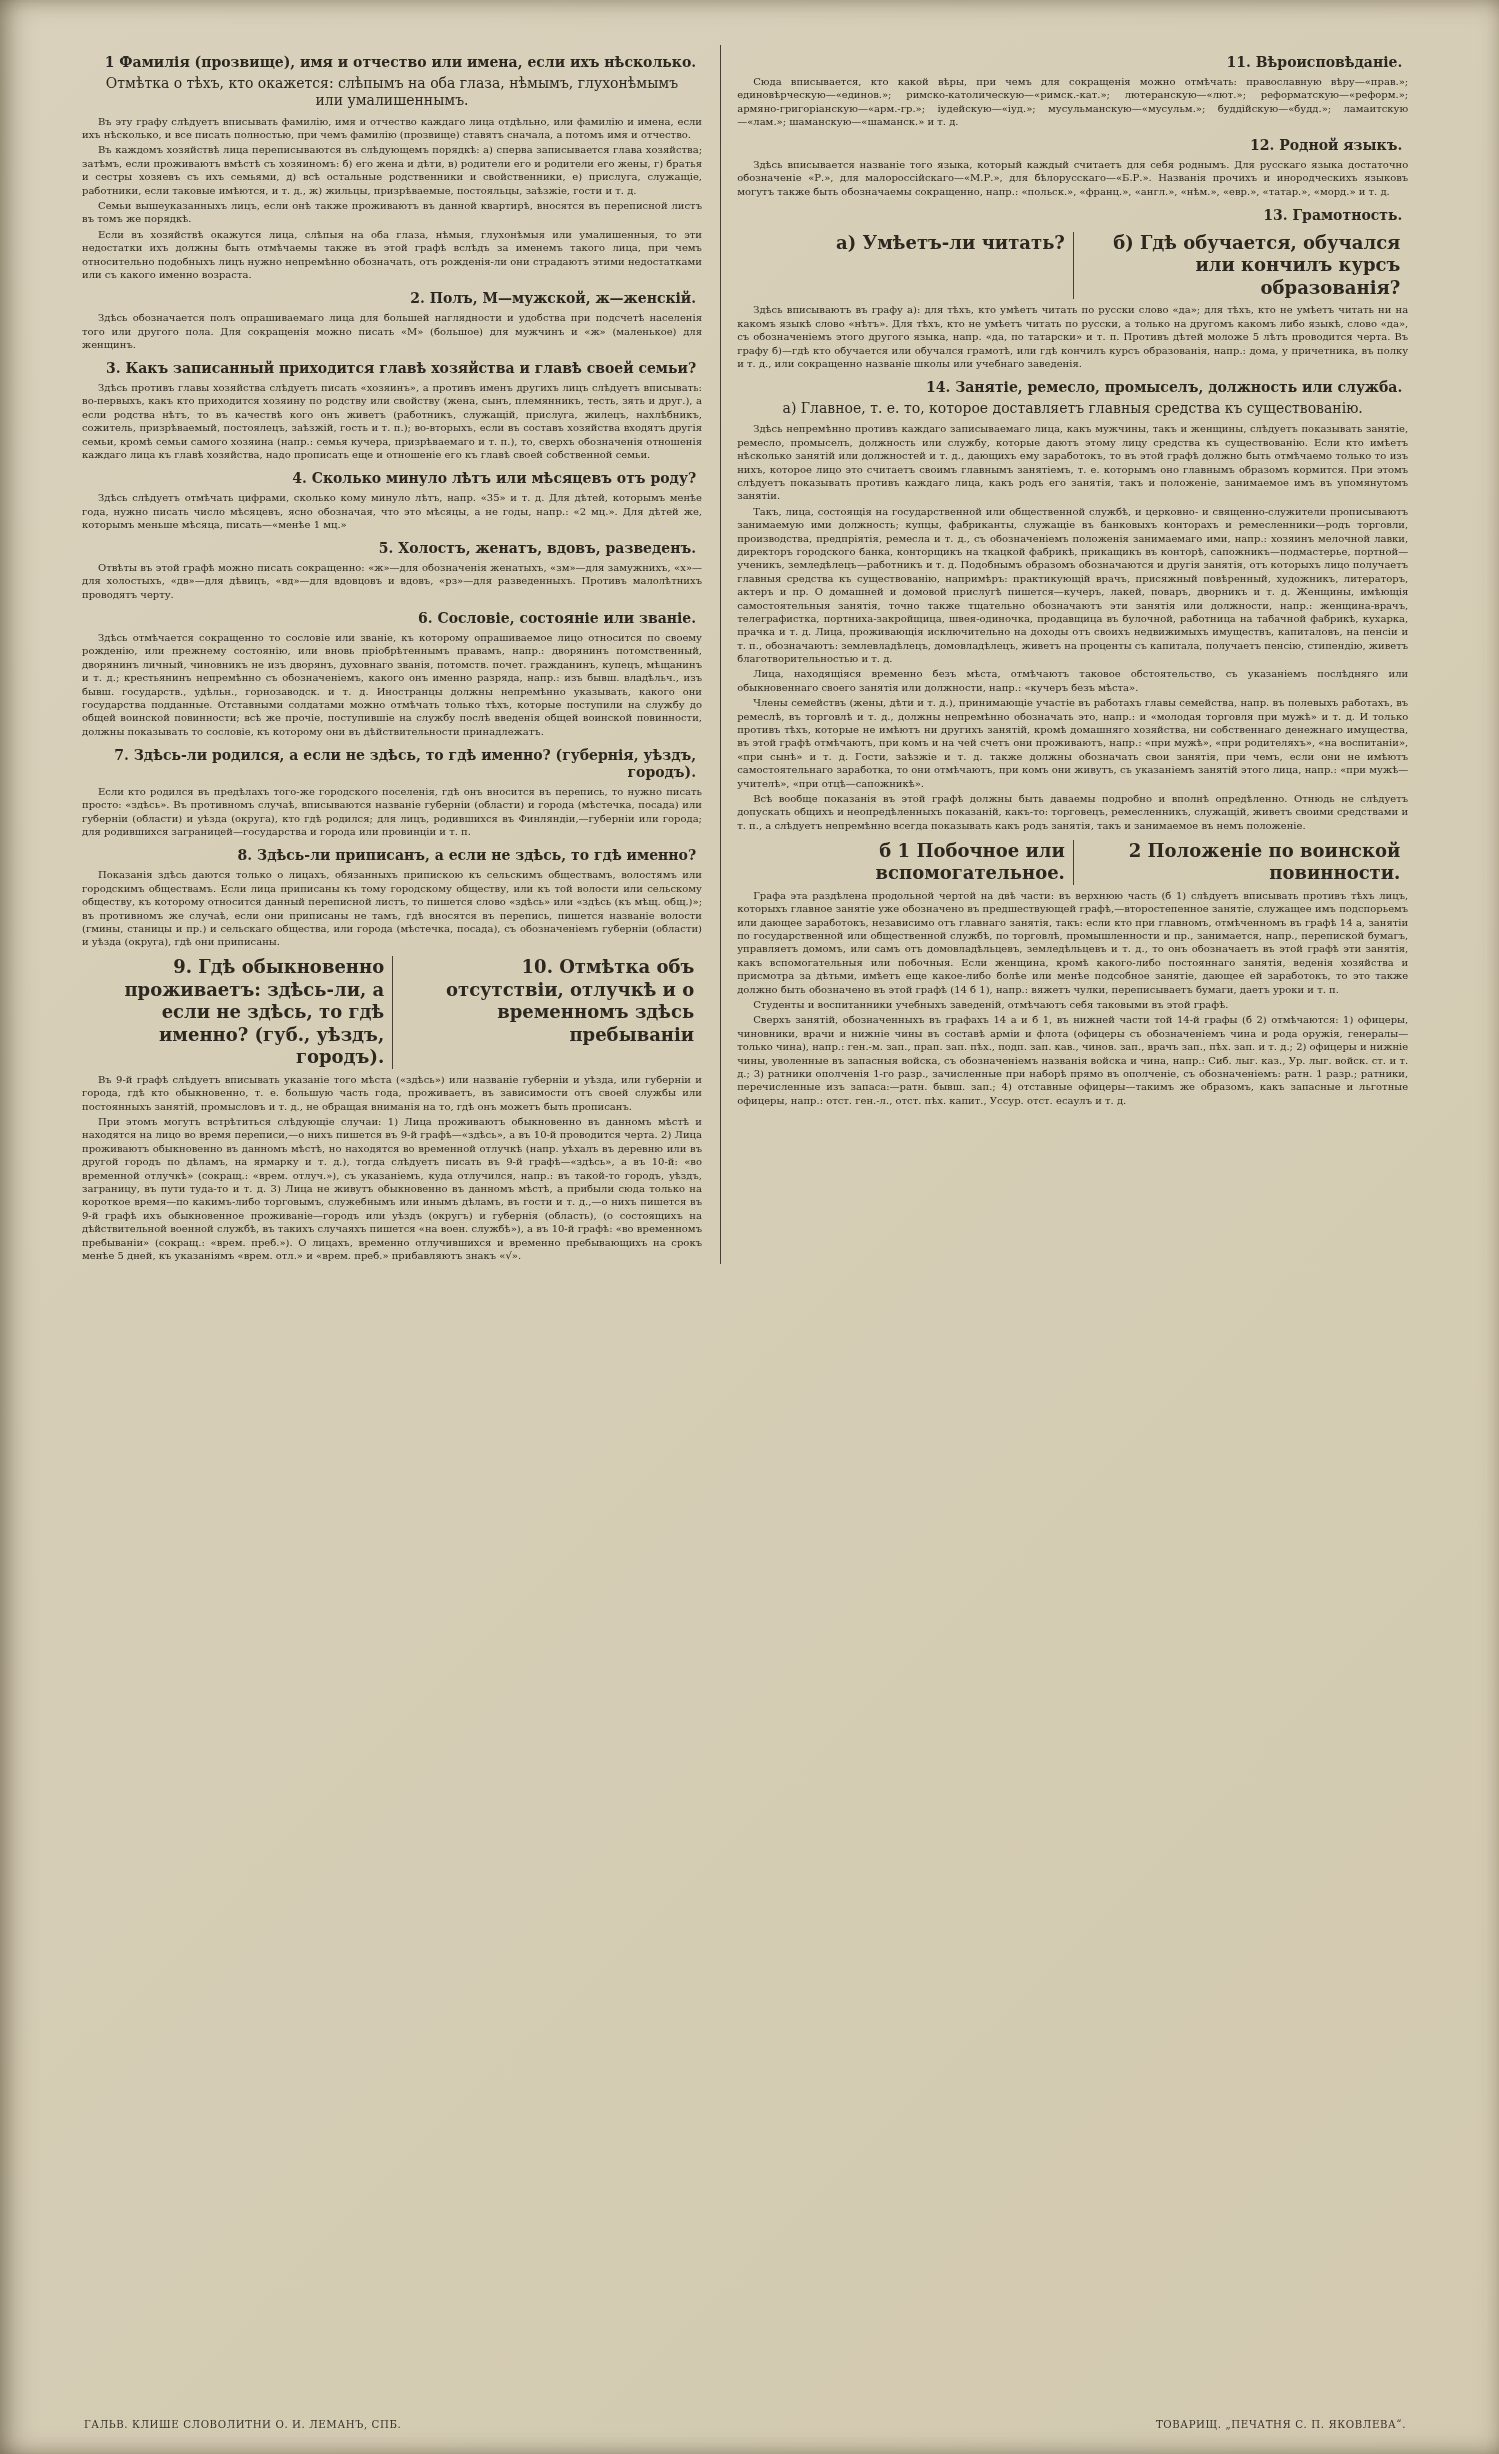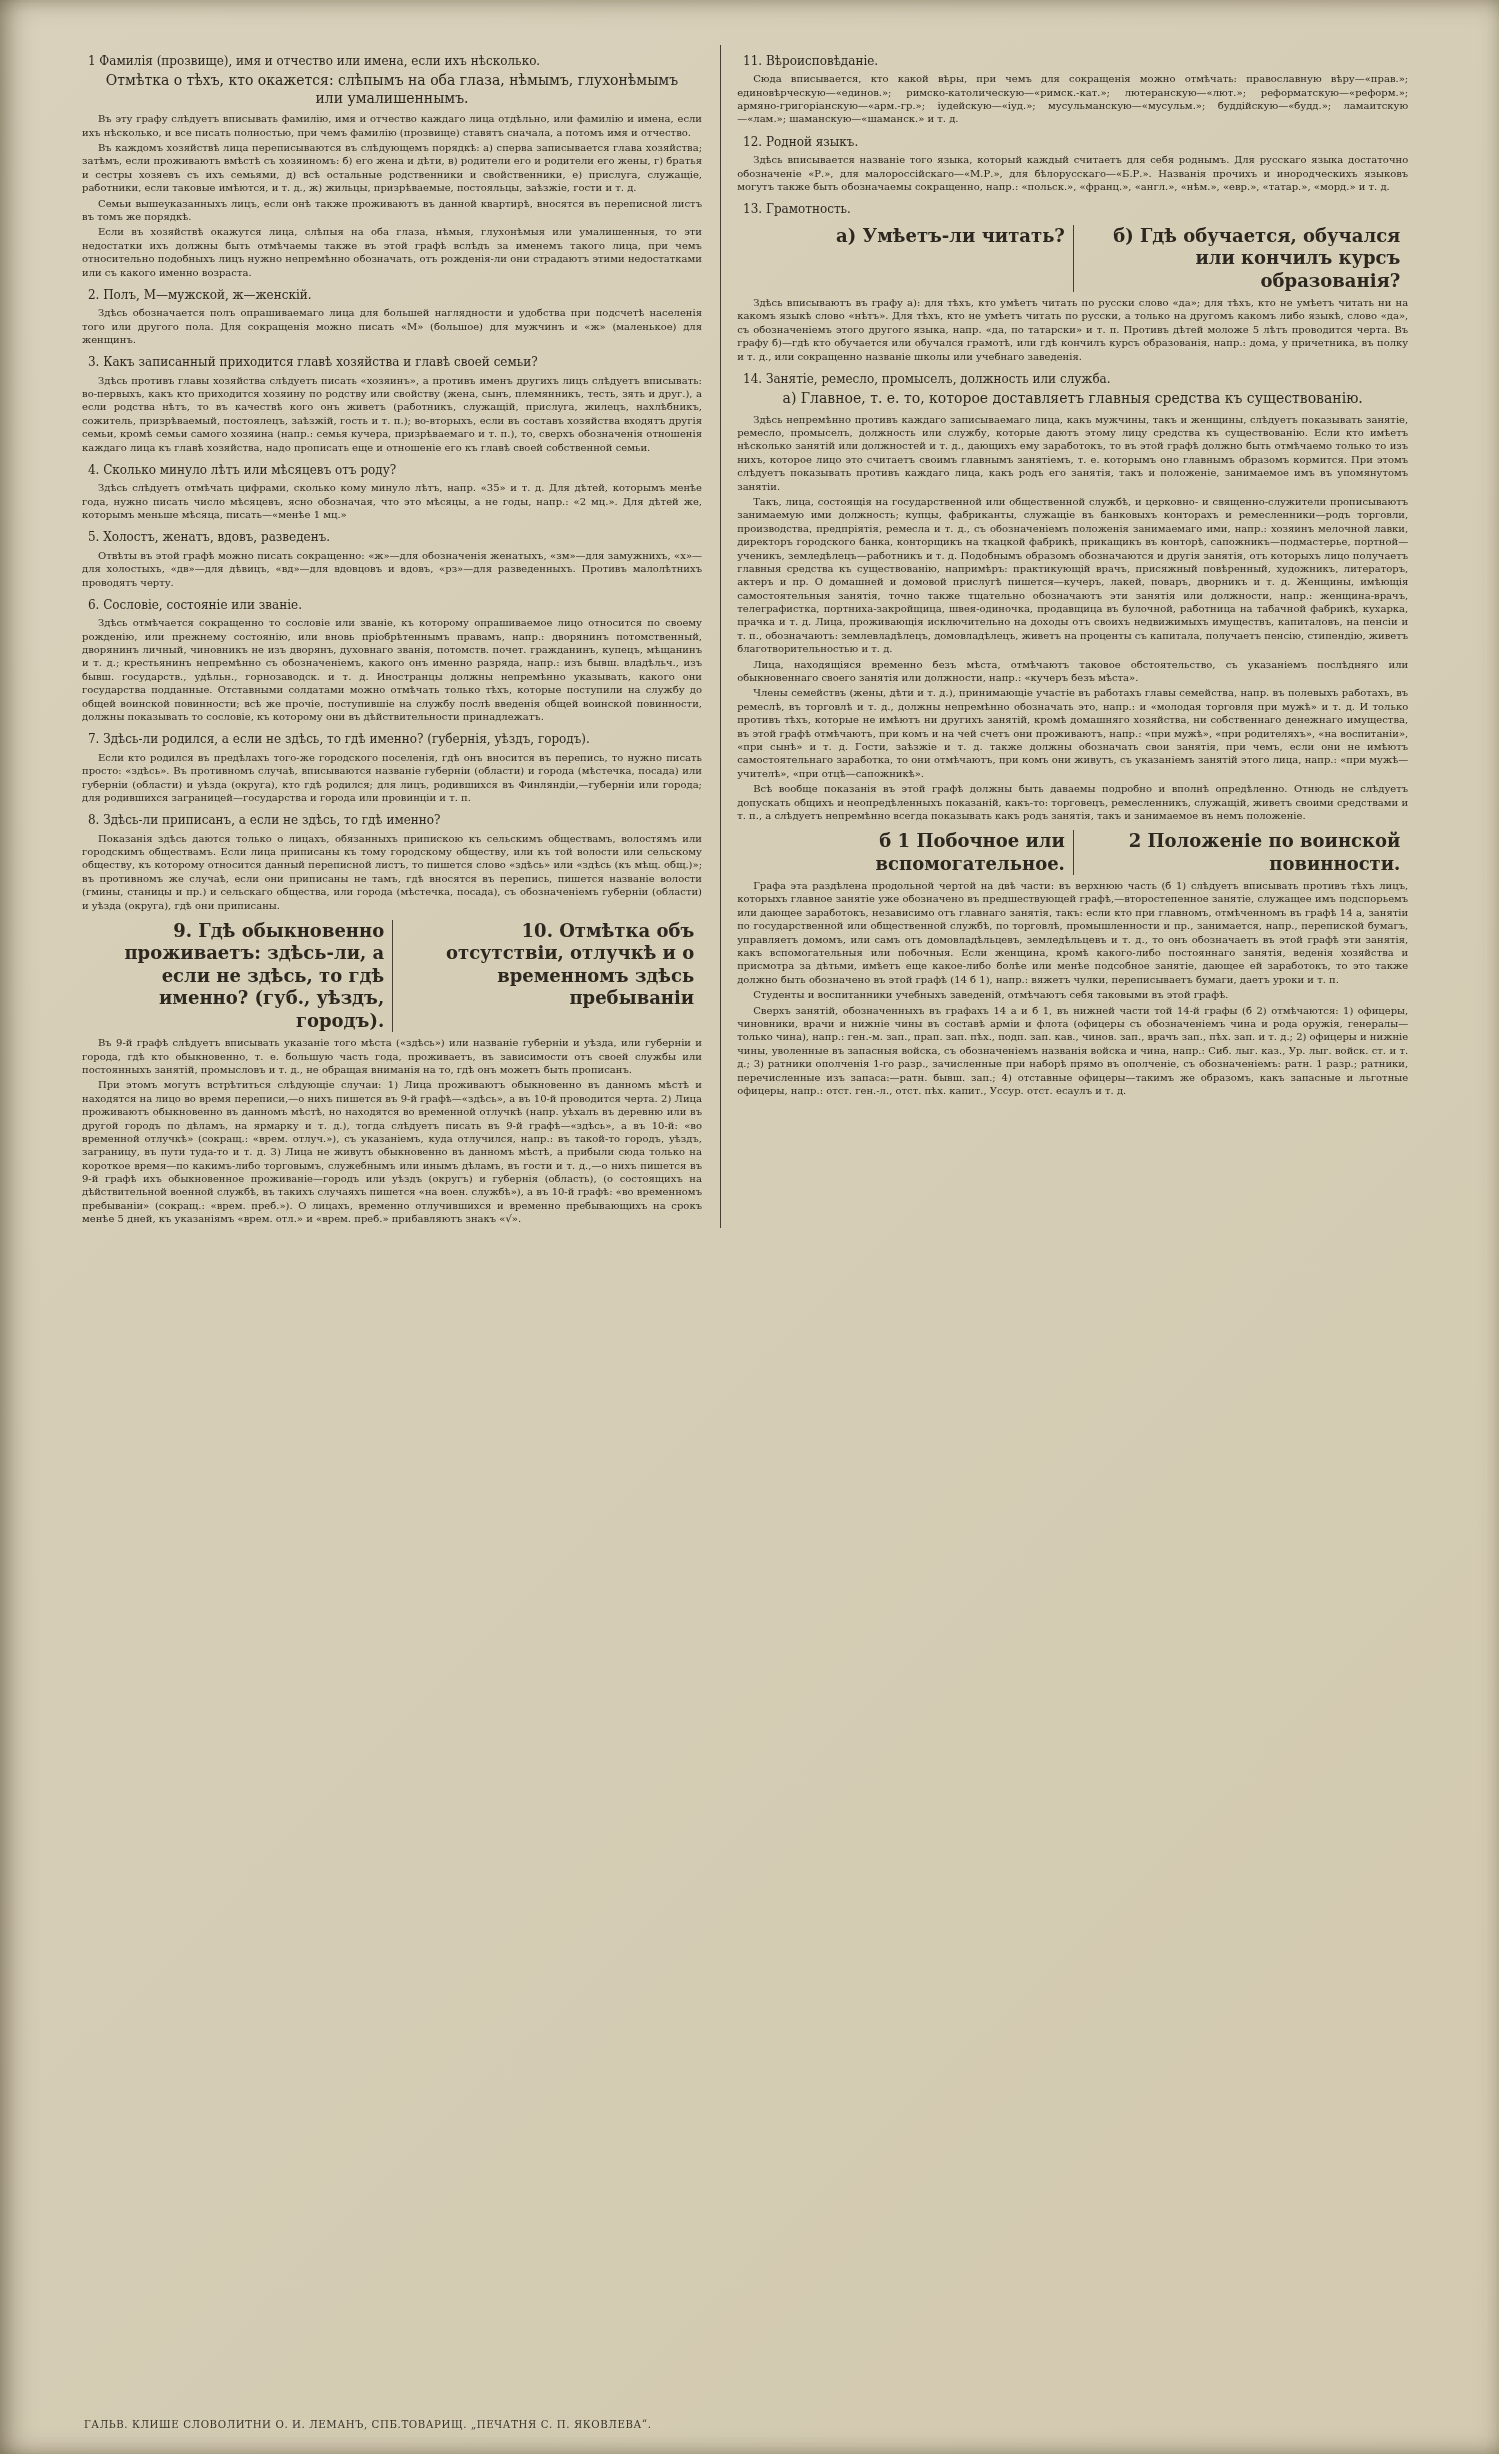"1 Фамилія (прозвище), имя и" .sec-heading { font-size: 12px -> 14px; font-weight: normal -> bold; text-align: left -> right }
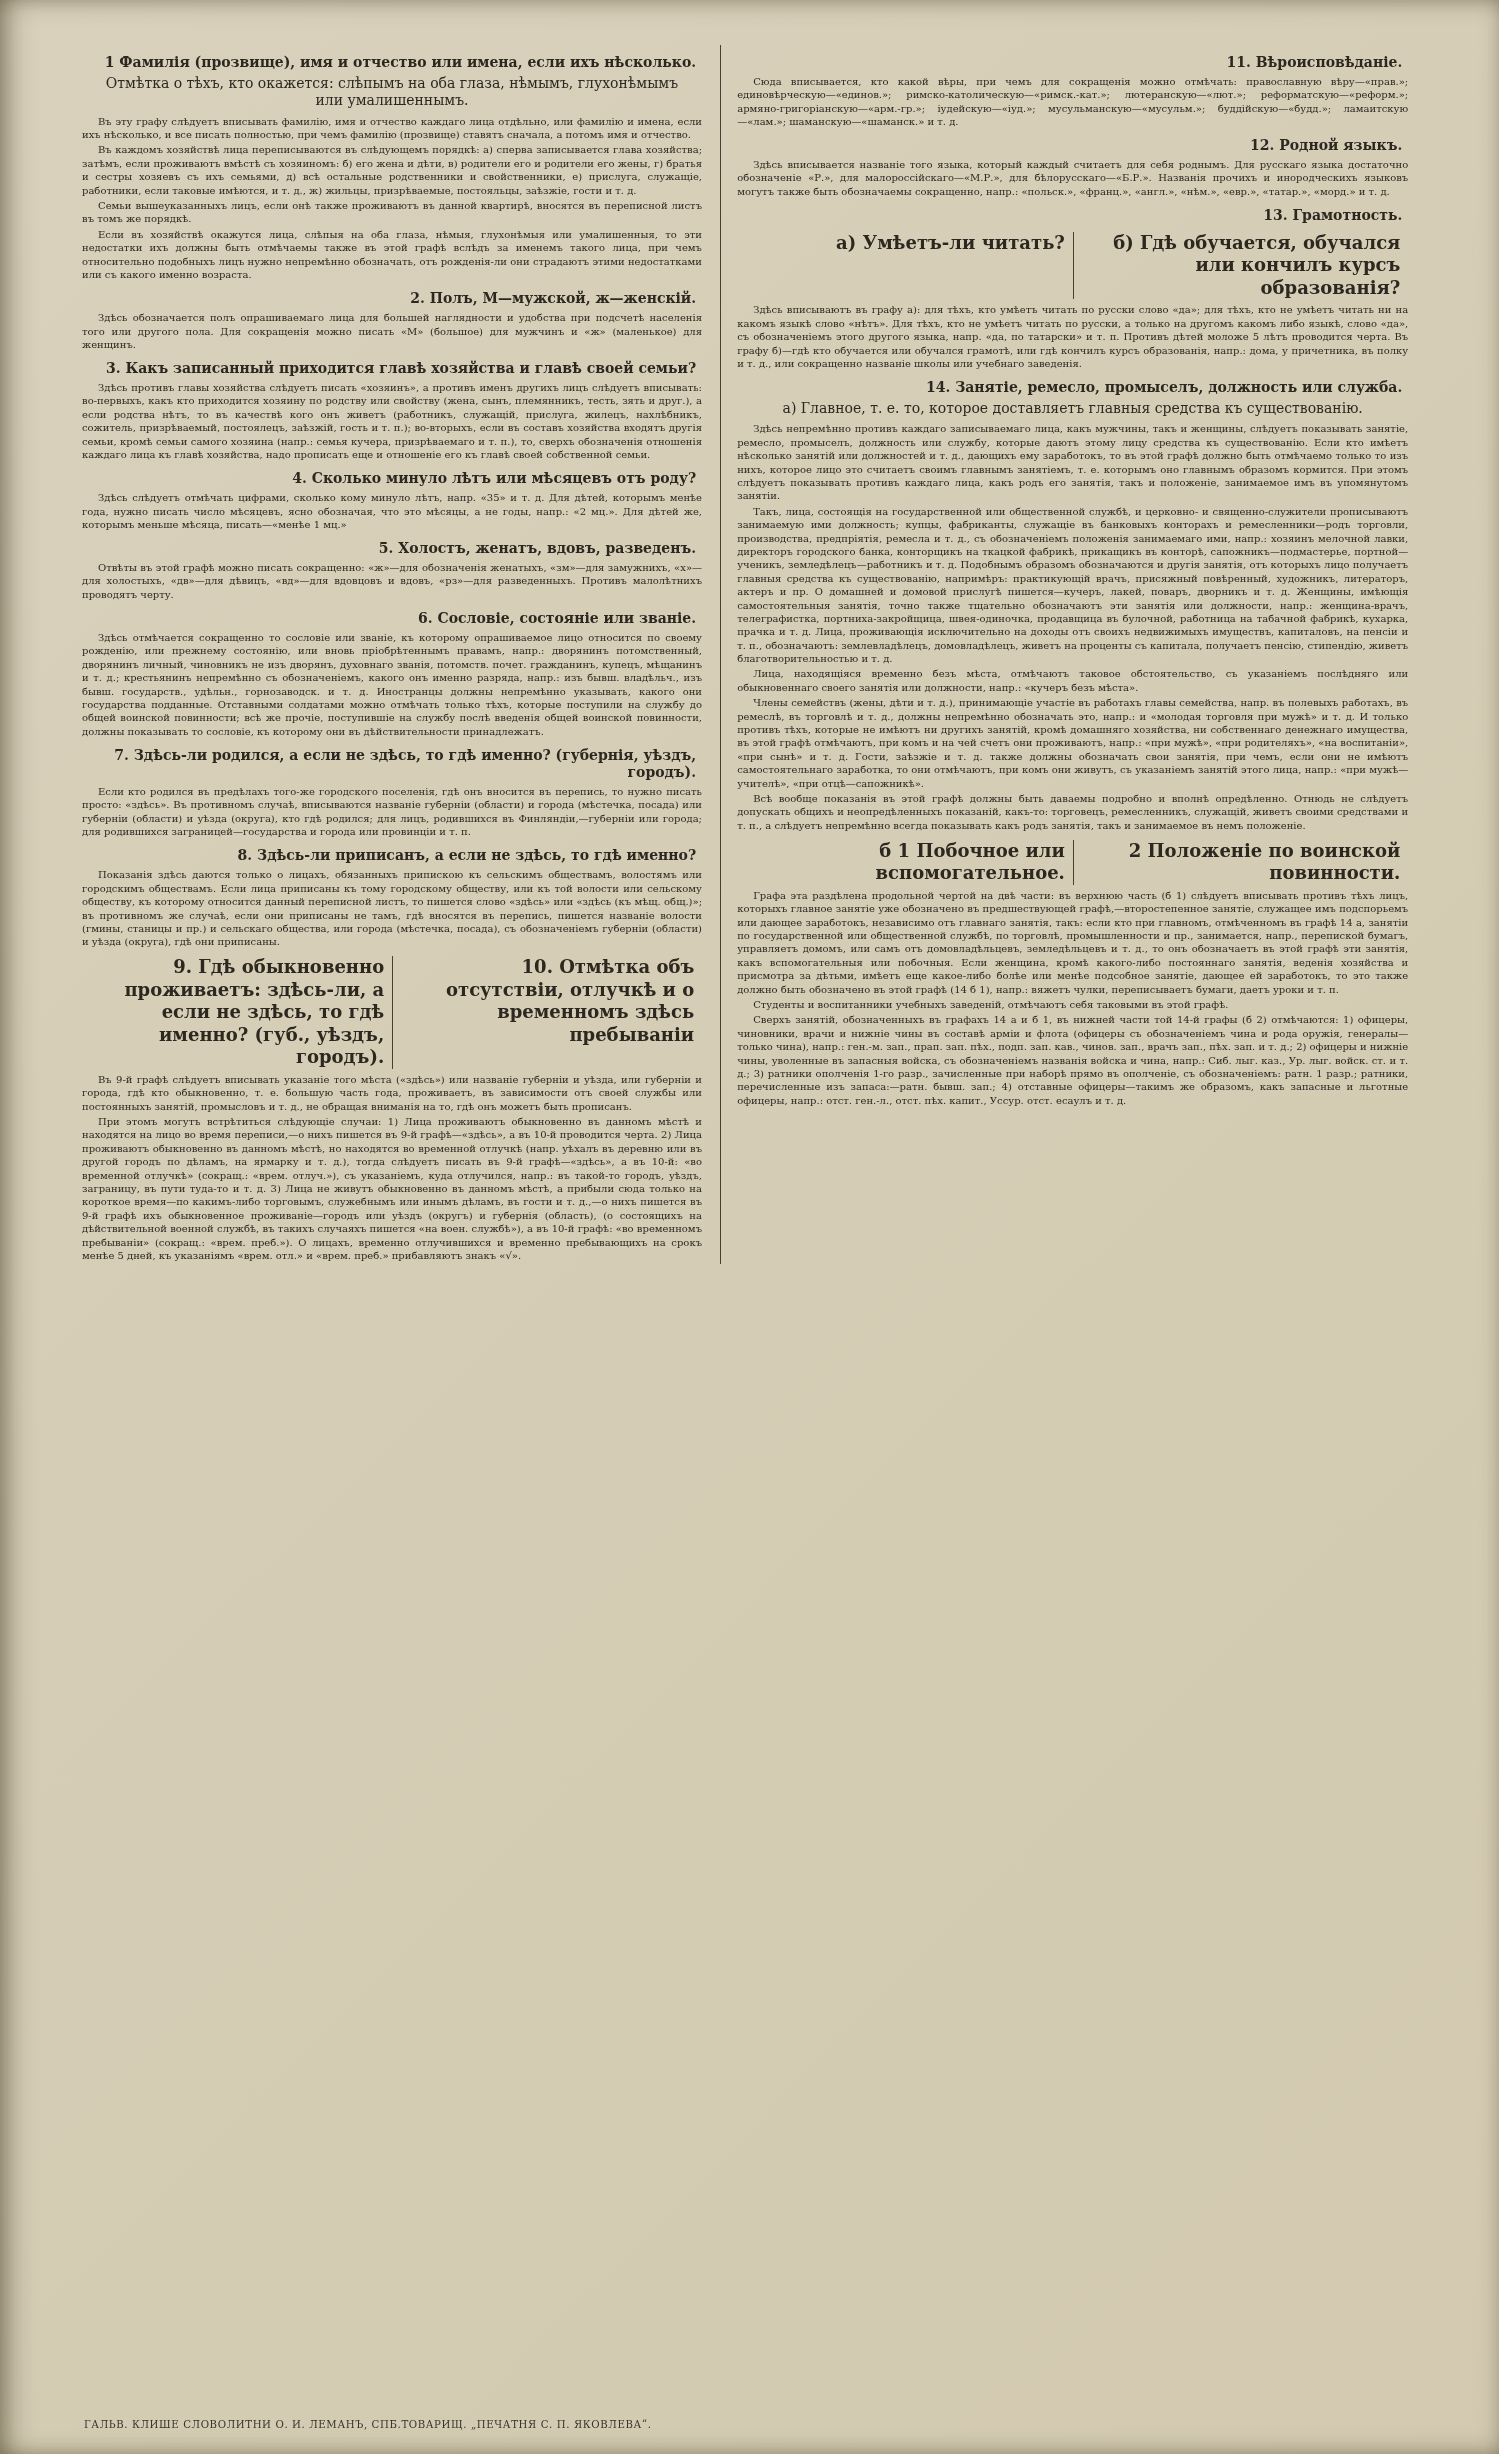"ГАЛЬВ. КЛИШЕ СЛОВОЛИТНИ О. И." .footer { justify-content: none -> space-between; padding: 0 36px 0 84px -> 0 87px 0 84px; right: 0 -> 7px }
